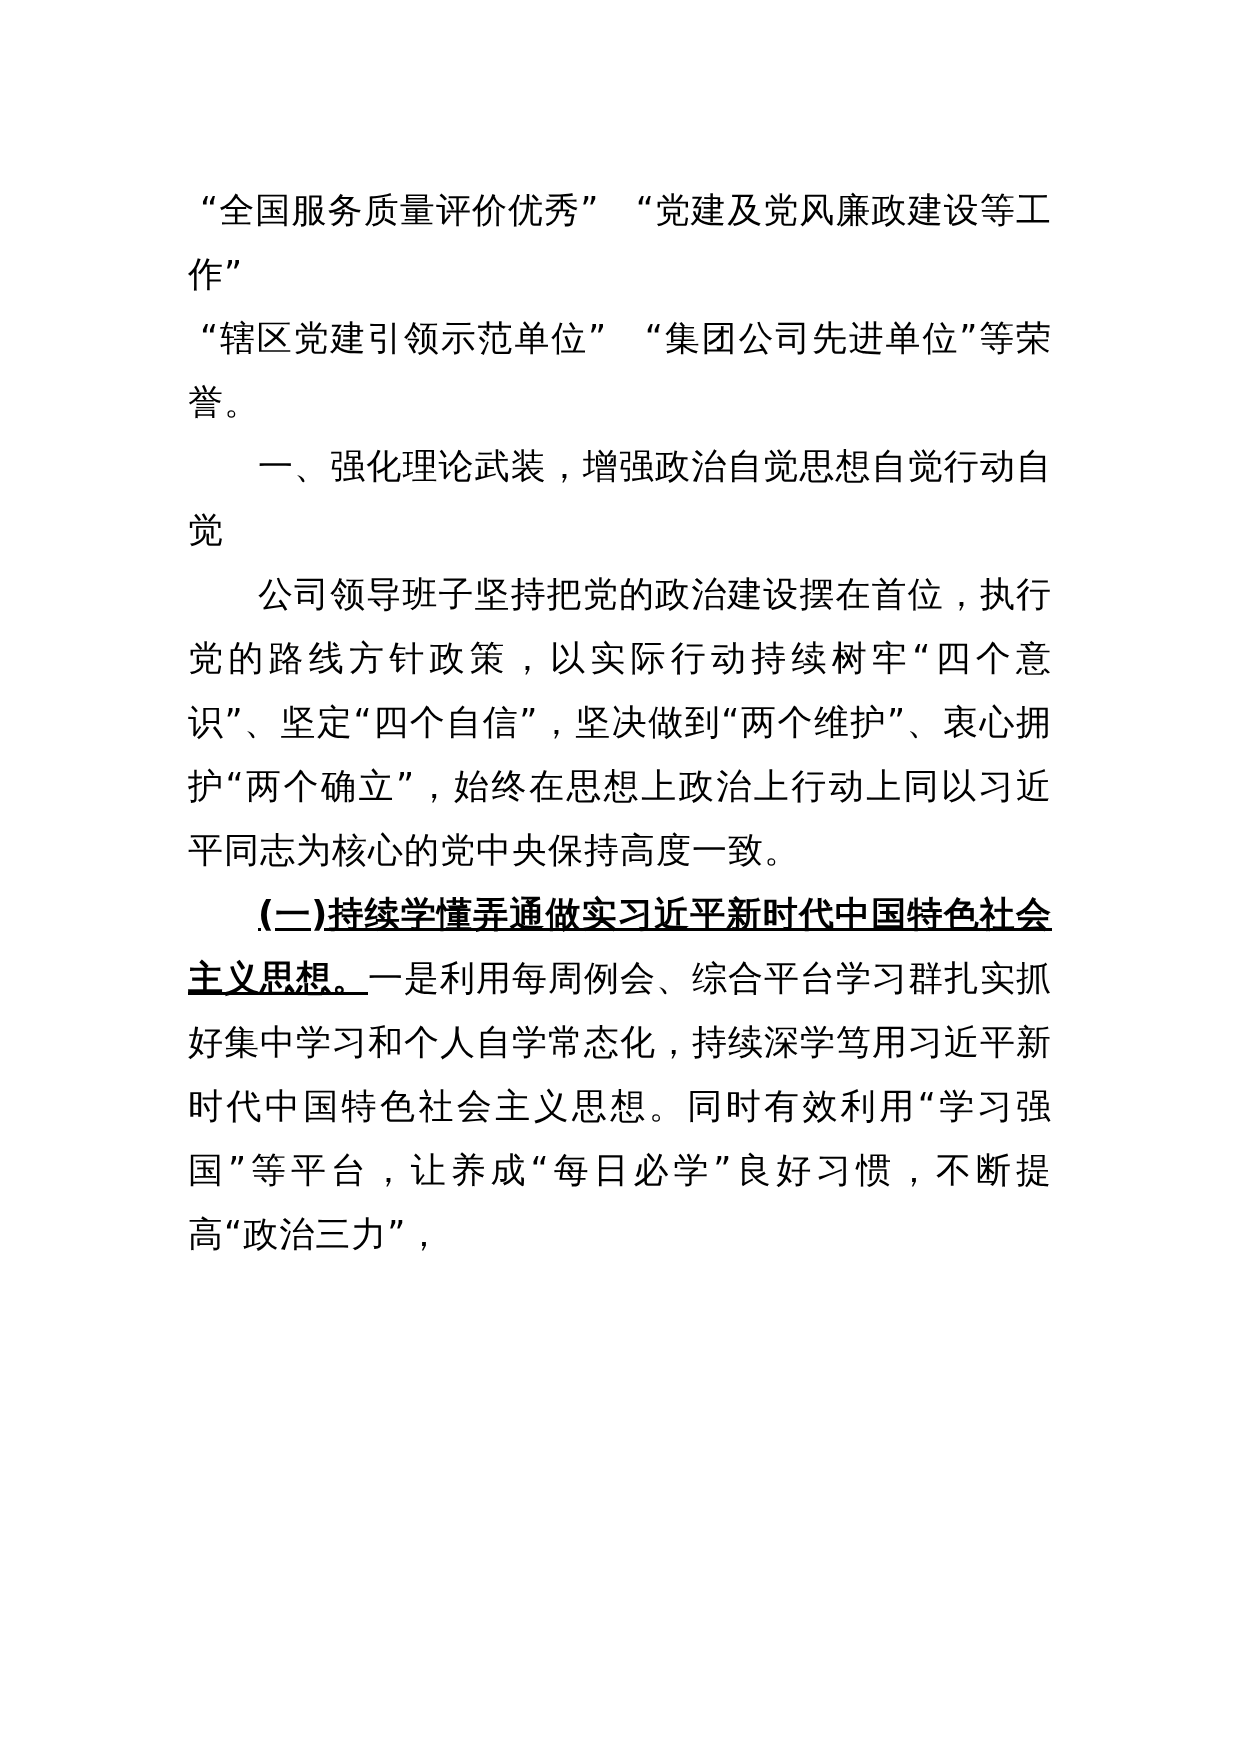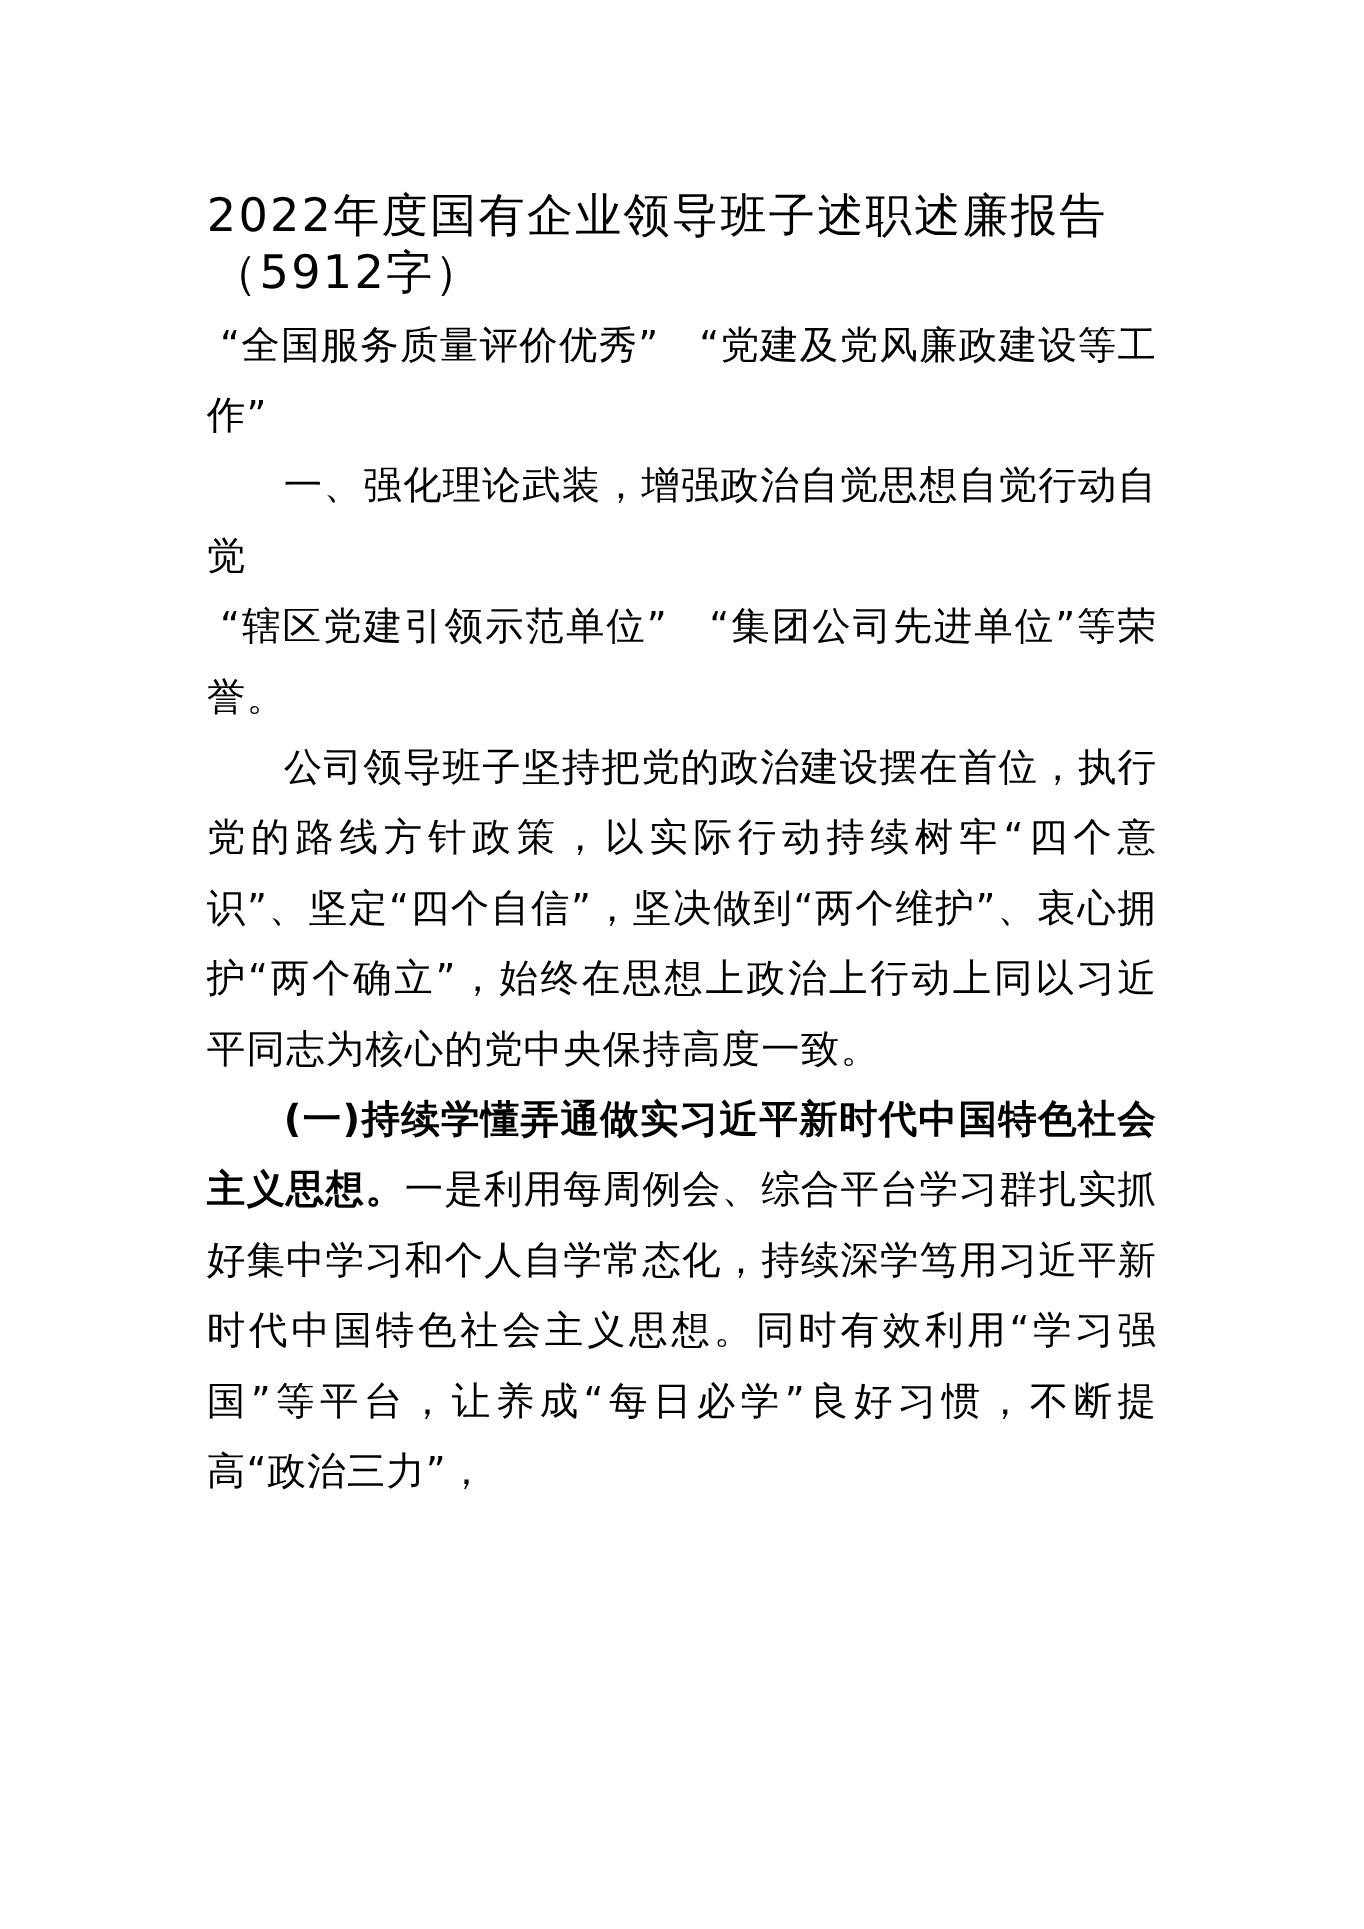"2022年度国有企业领导班子述职述廉报告" h1.title { html: <h1> <span>2022年度国有企业领导班子述职述廉报告</span> <span>（5912字）</span> </h1> -> none }
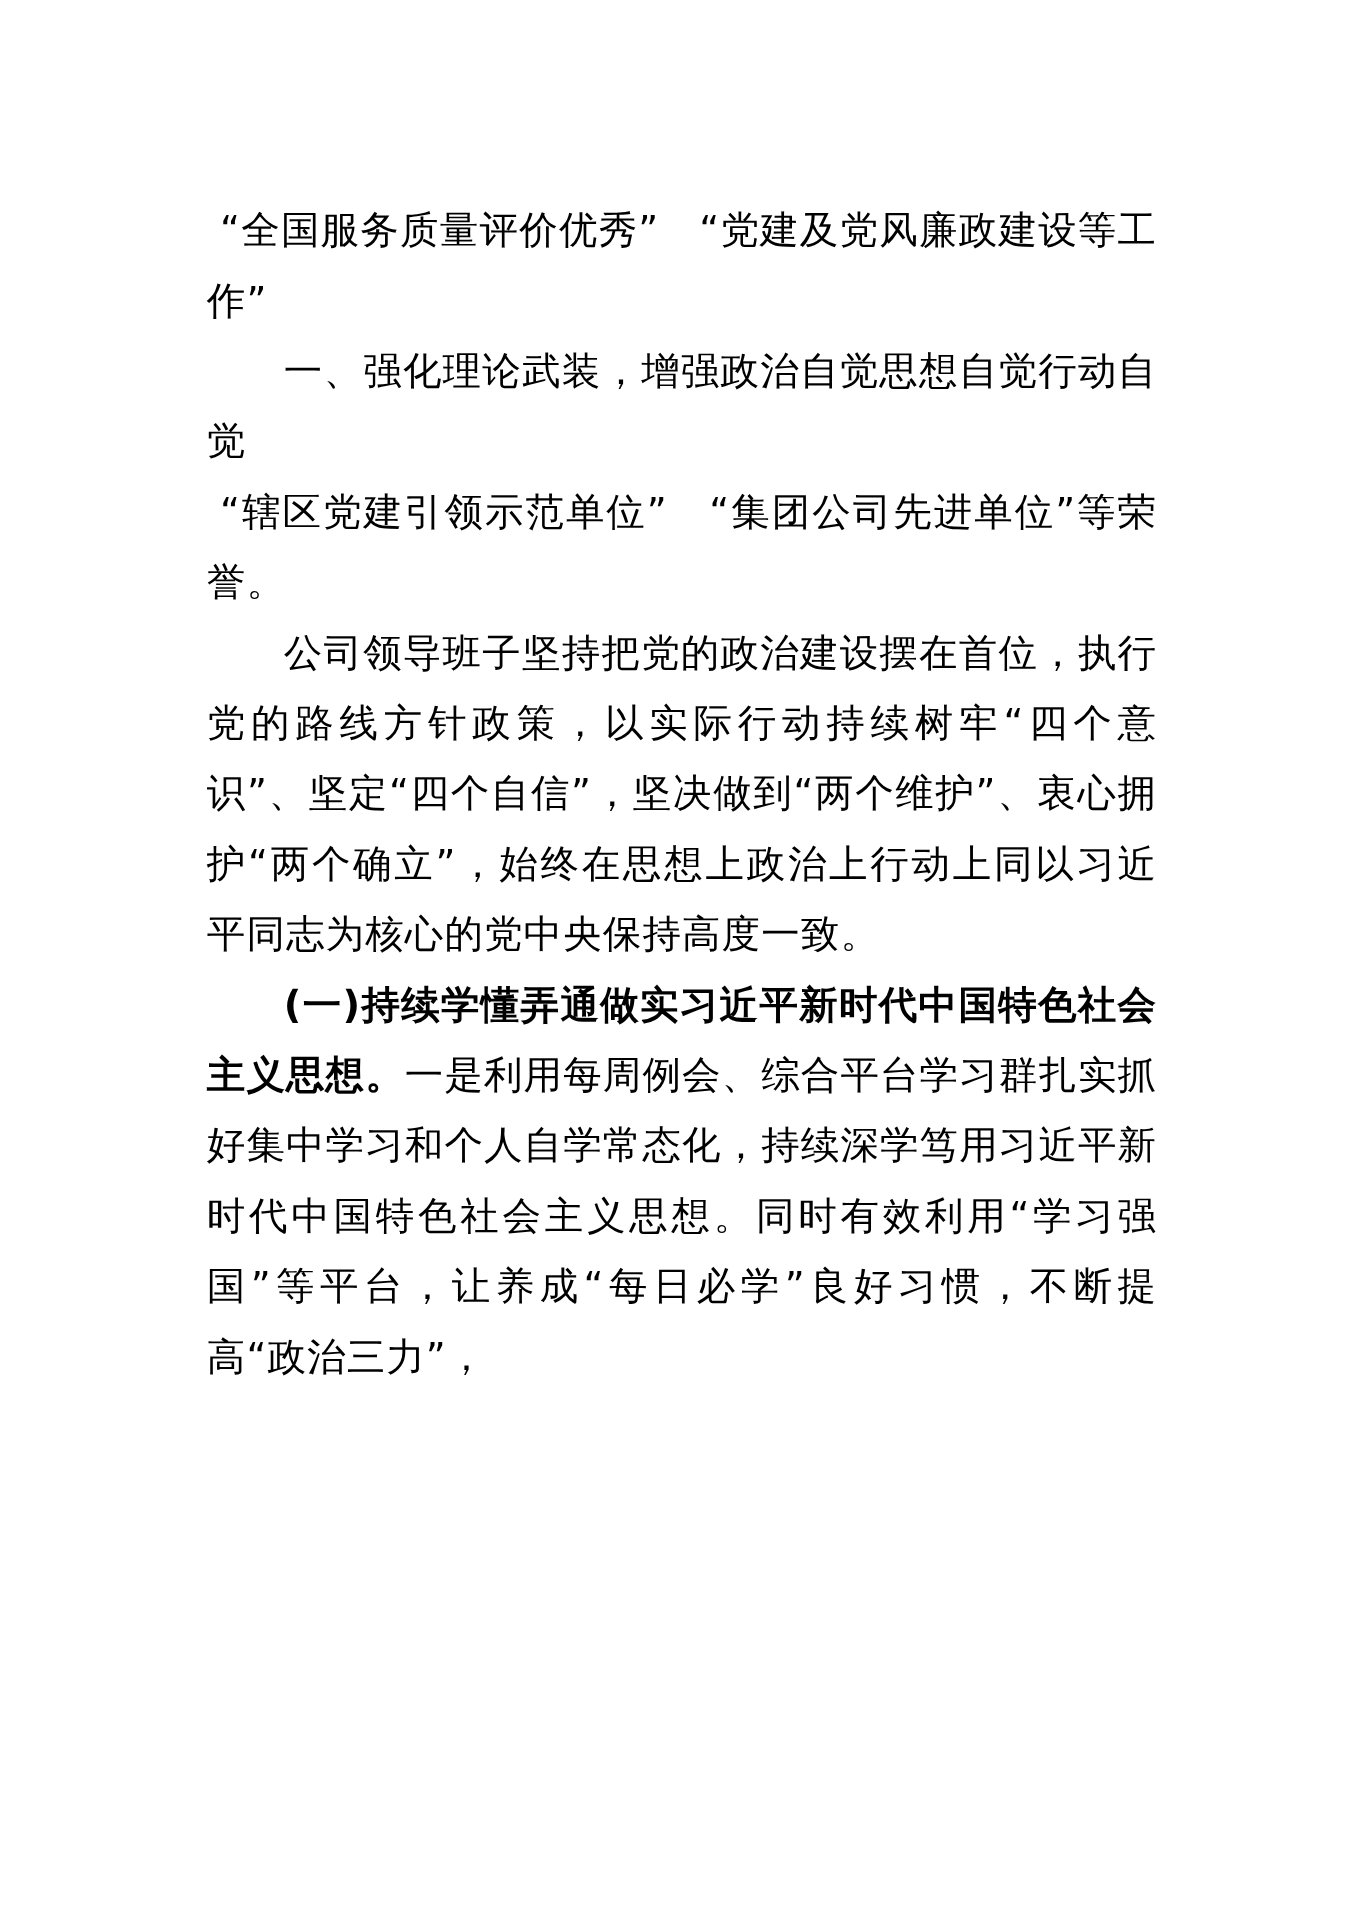"一、强化理论武装，增强政治自觉思想自觉行动自觉" p.para { order: before "“辖区党建引领示范单位” “集团公司先进单位”等荣誉。" -> after "“辖区党建引领示范单位” “集团公司先进单位”等荣誉。" }
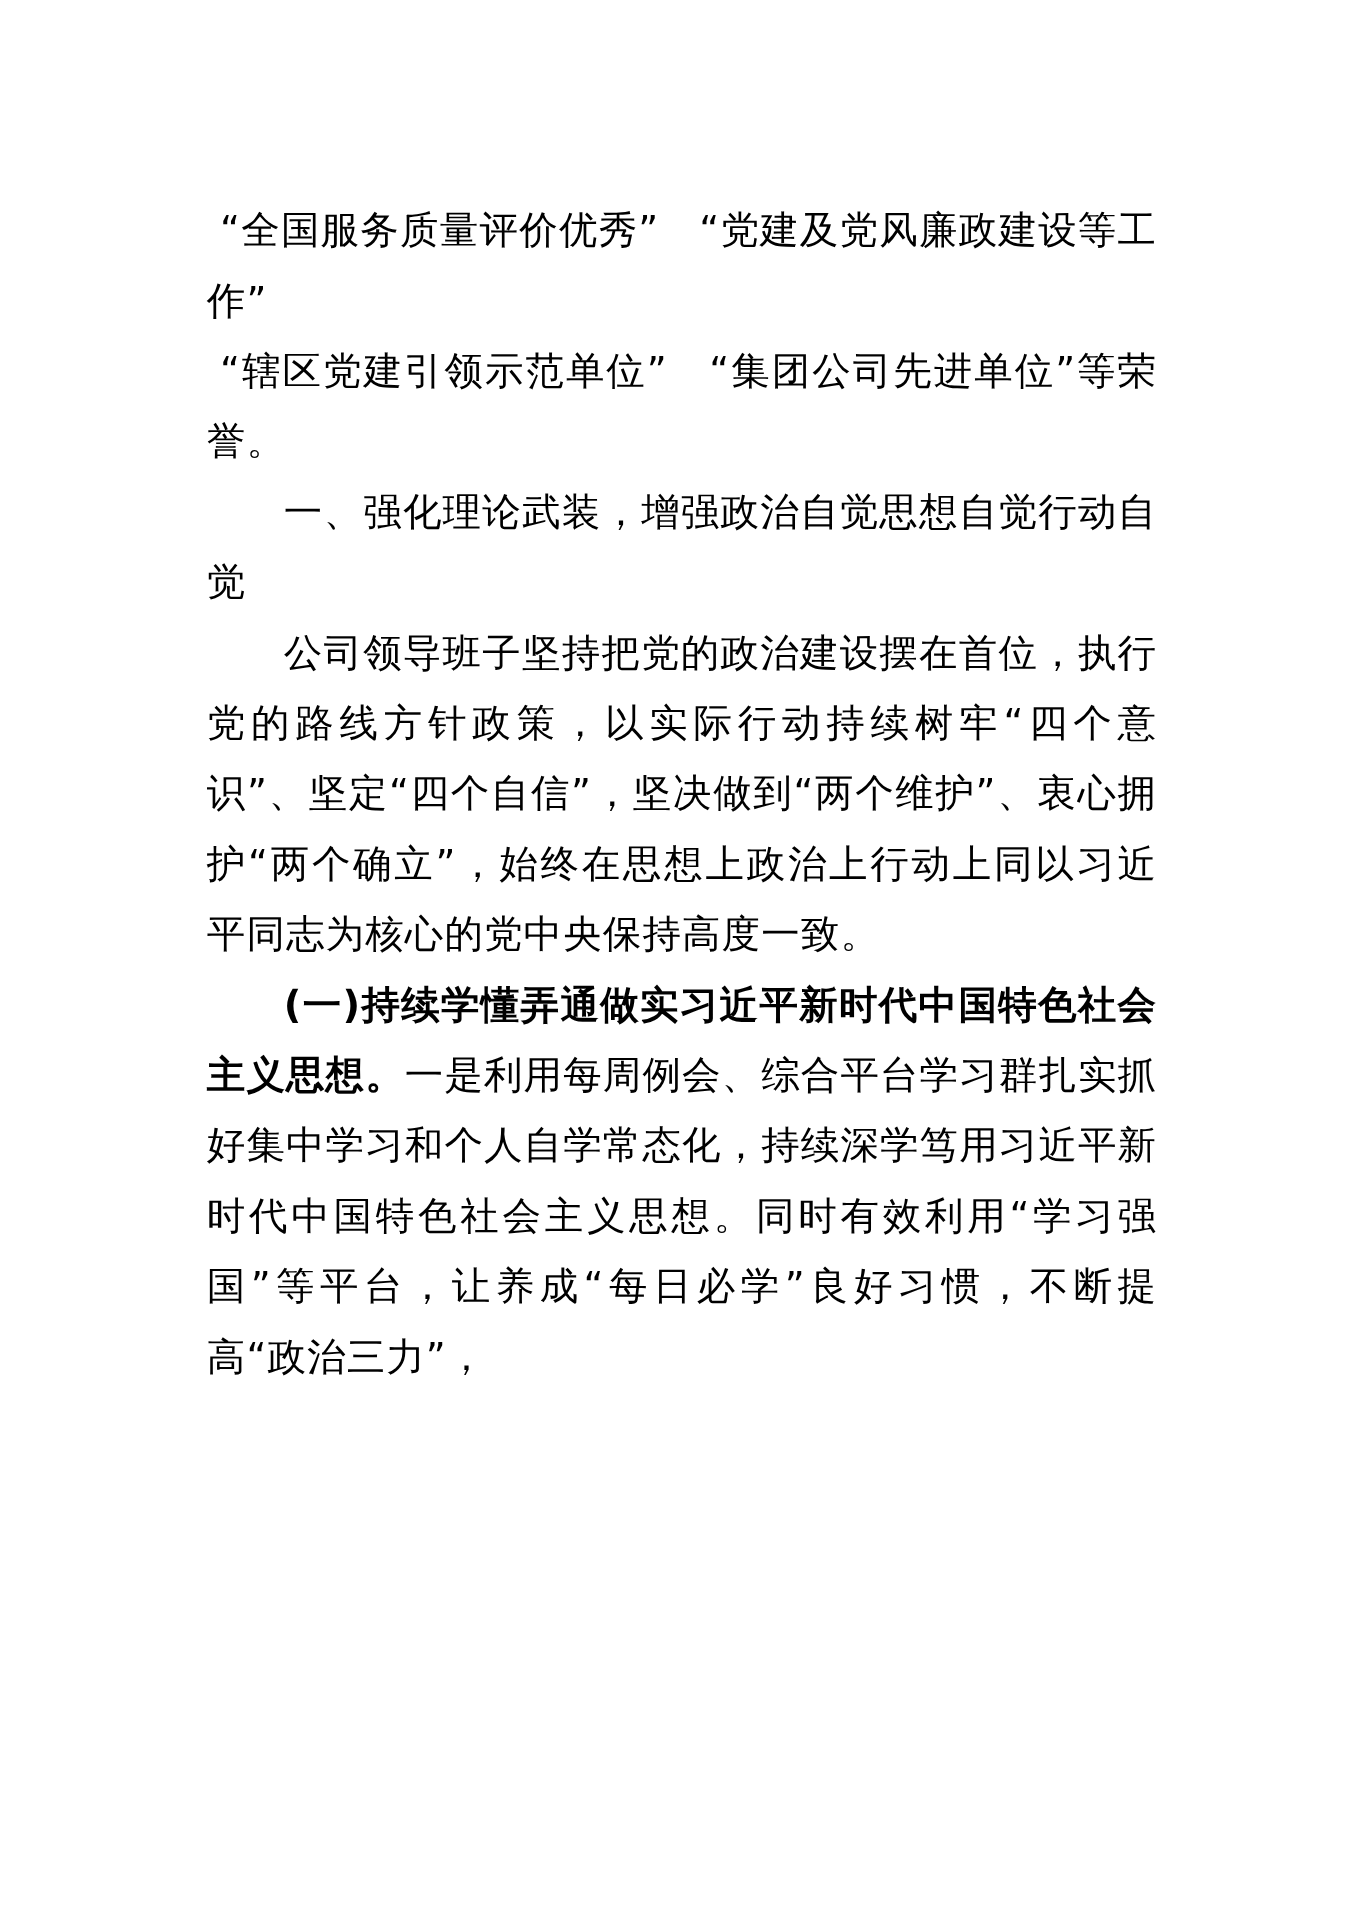"(一)持续学懂弄通做实习近平新时代中国特色社会主义思想。" .bold { text-decoration: none -> underline }
